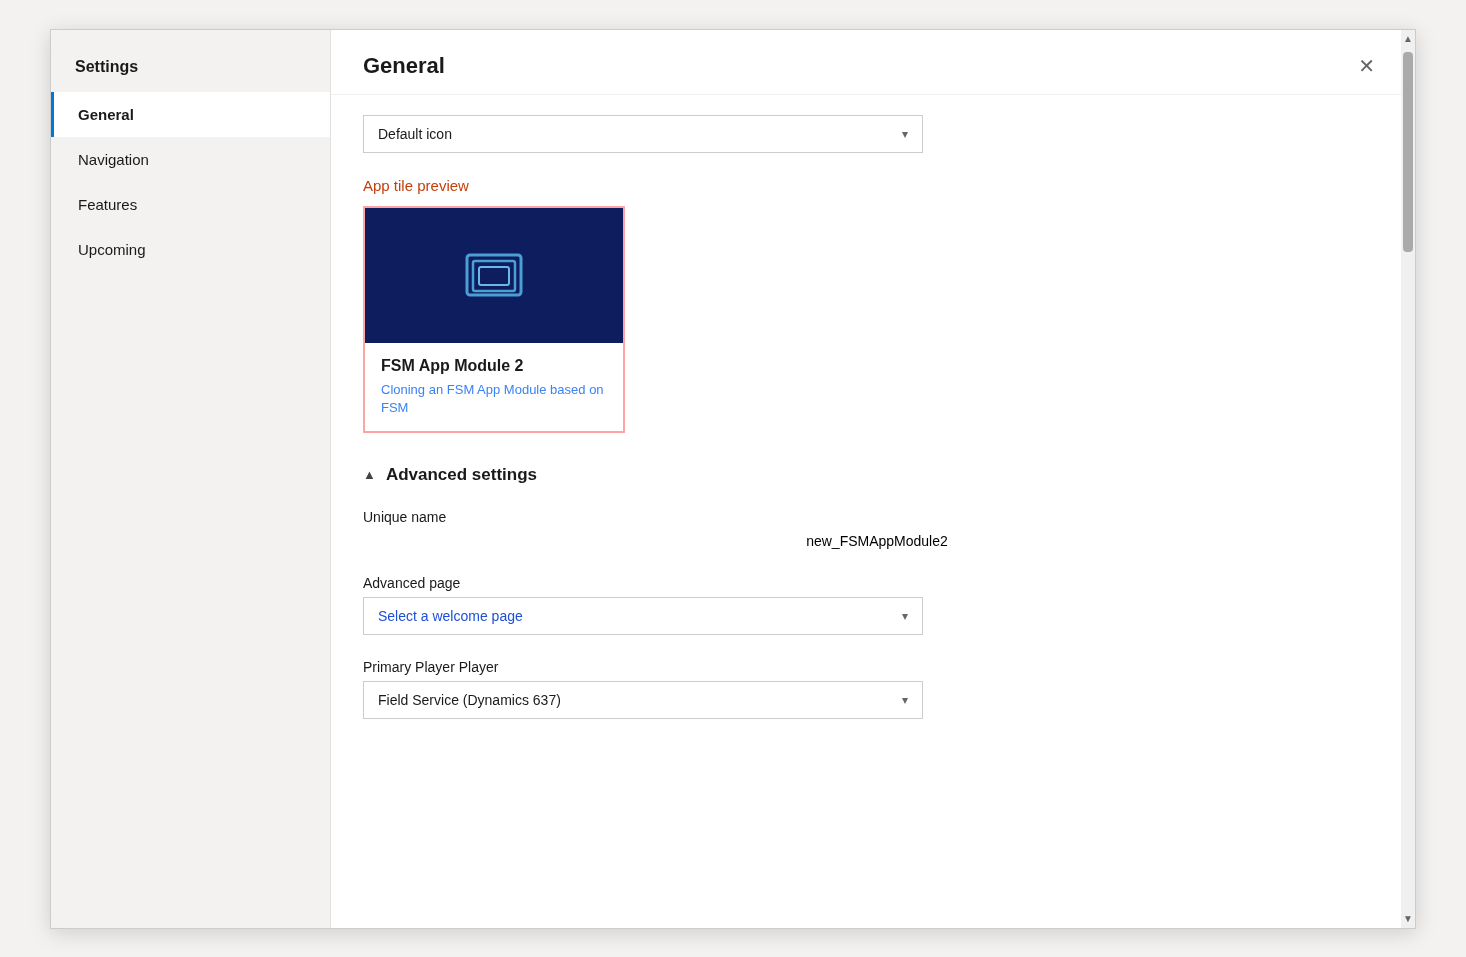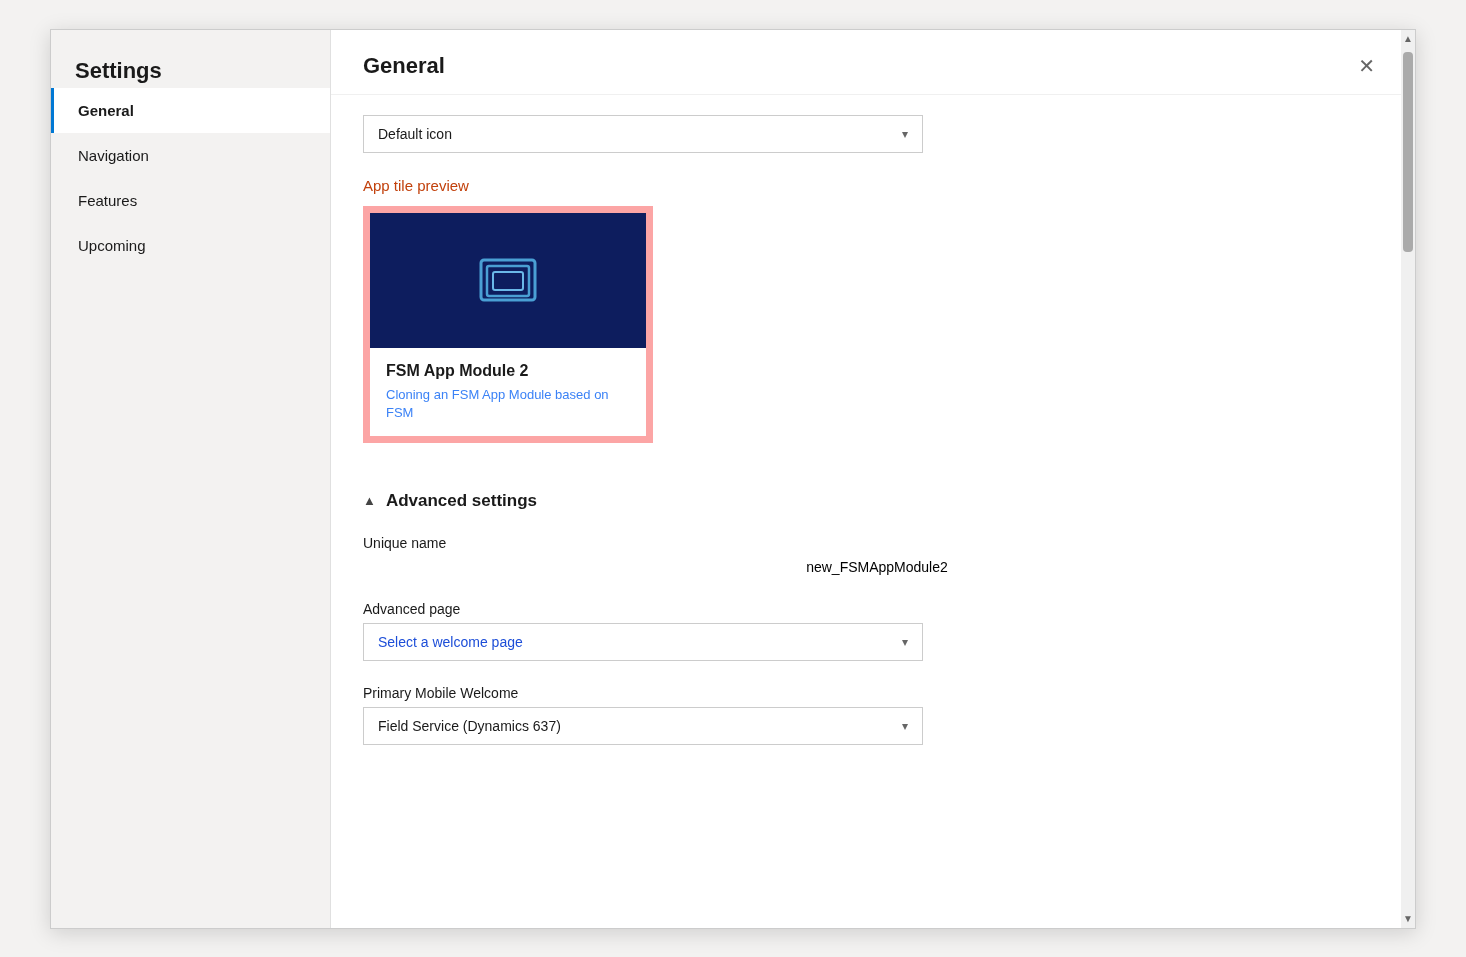"Settings" .sidebar-title { font-size: 22px -> 16px; padding: 12px 24px 4px 24px -> 12px 24px 16px 24px }
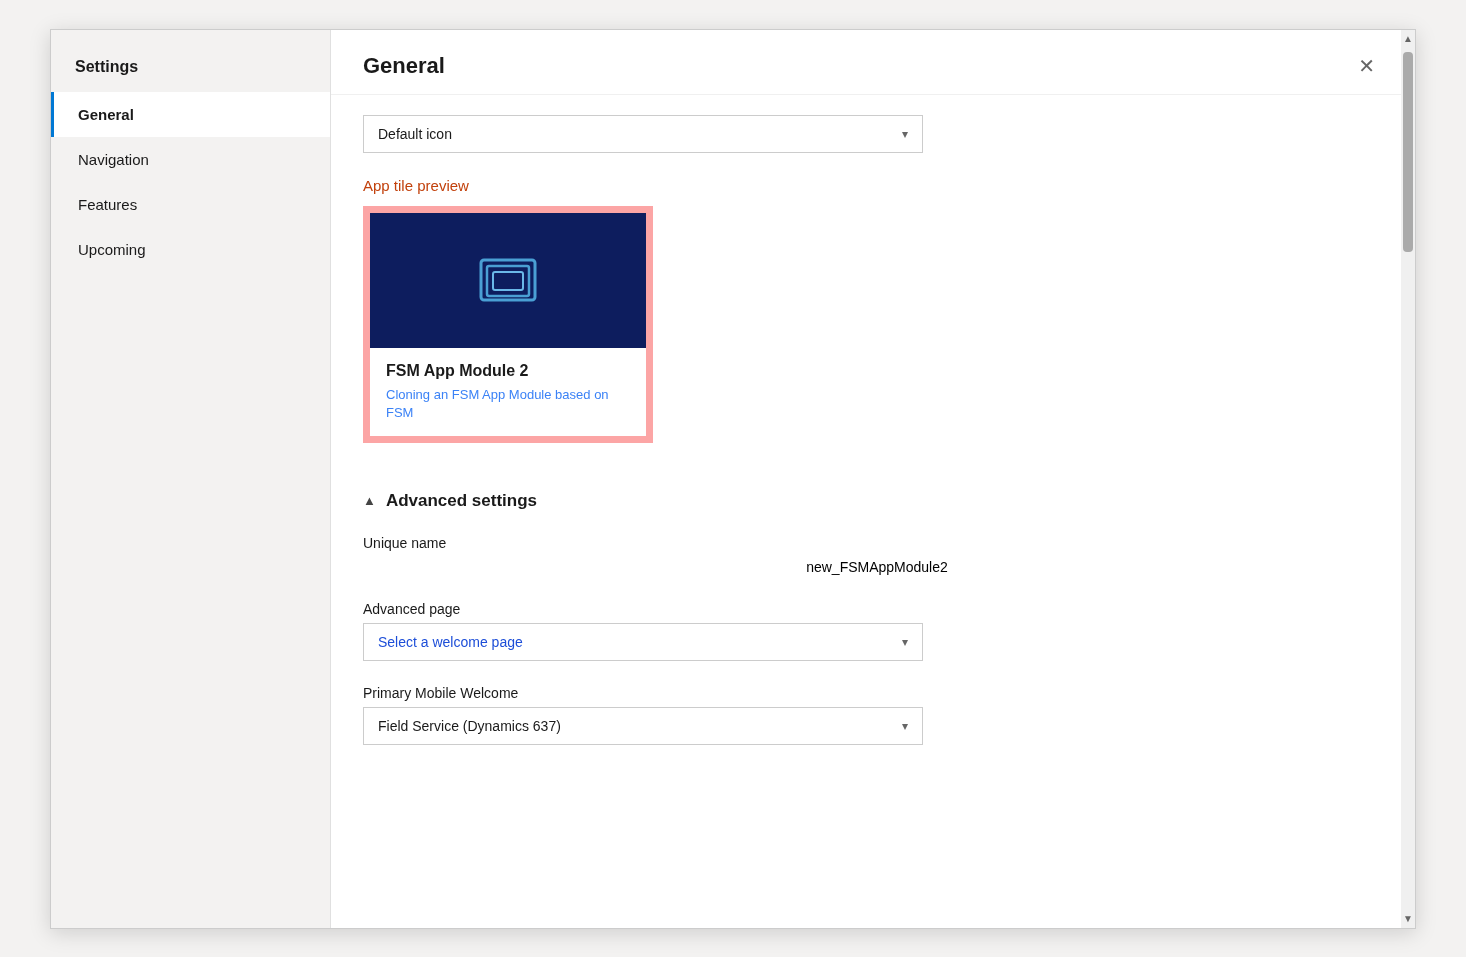"FSM App Module 2" .app-tile { border: 7px solid #fca5a5 -> 2px solid #fca5a5; margin-bottom: 48px -> 32px; width: 290px -> 262px }
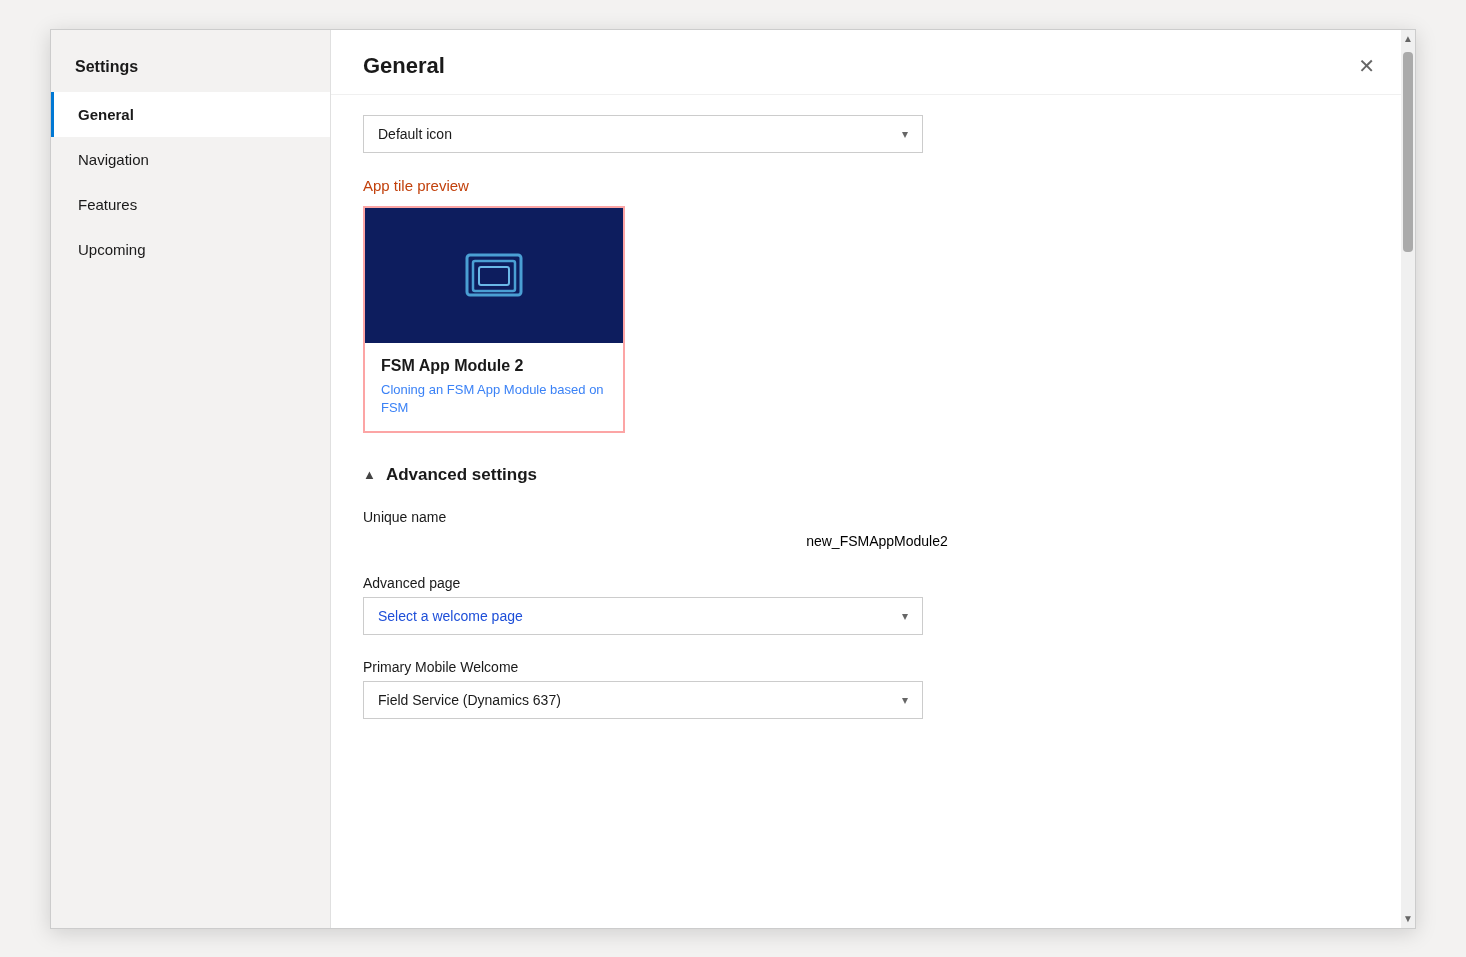"Primary Mobile Welcome" div.field-label { text: Mobile Welcome -> Player Player }
